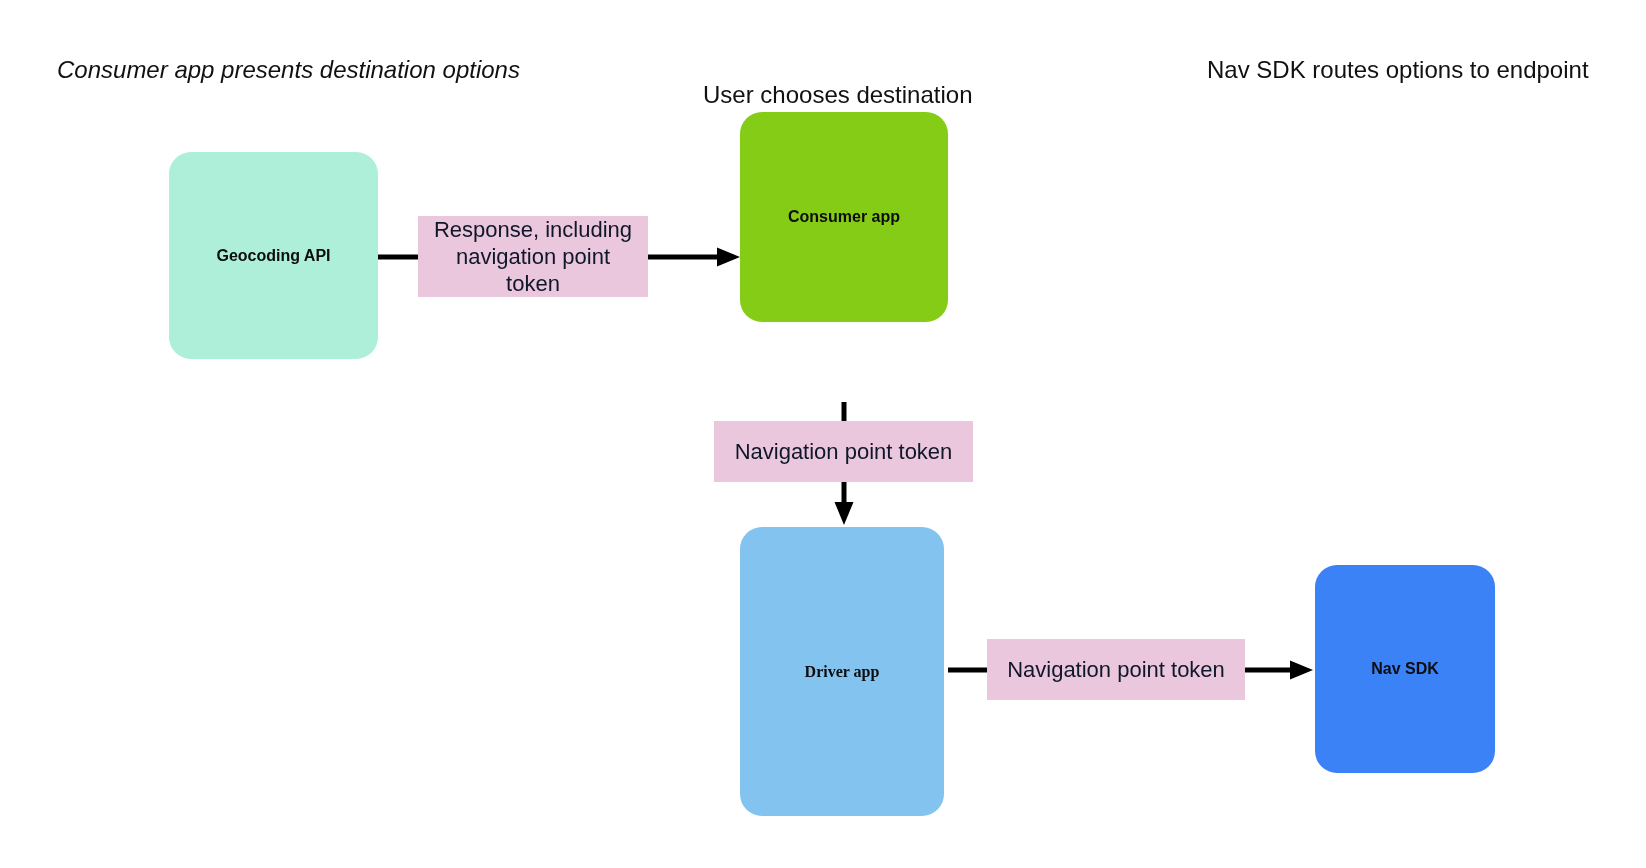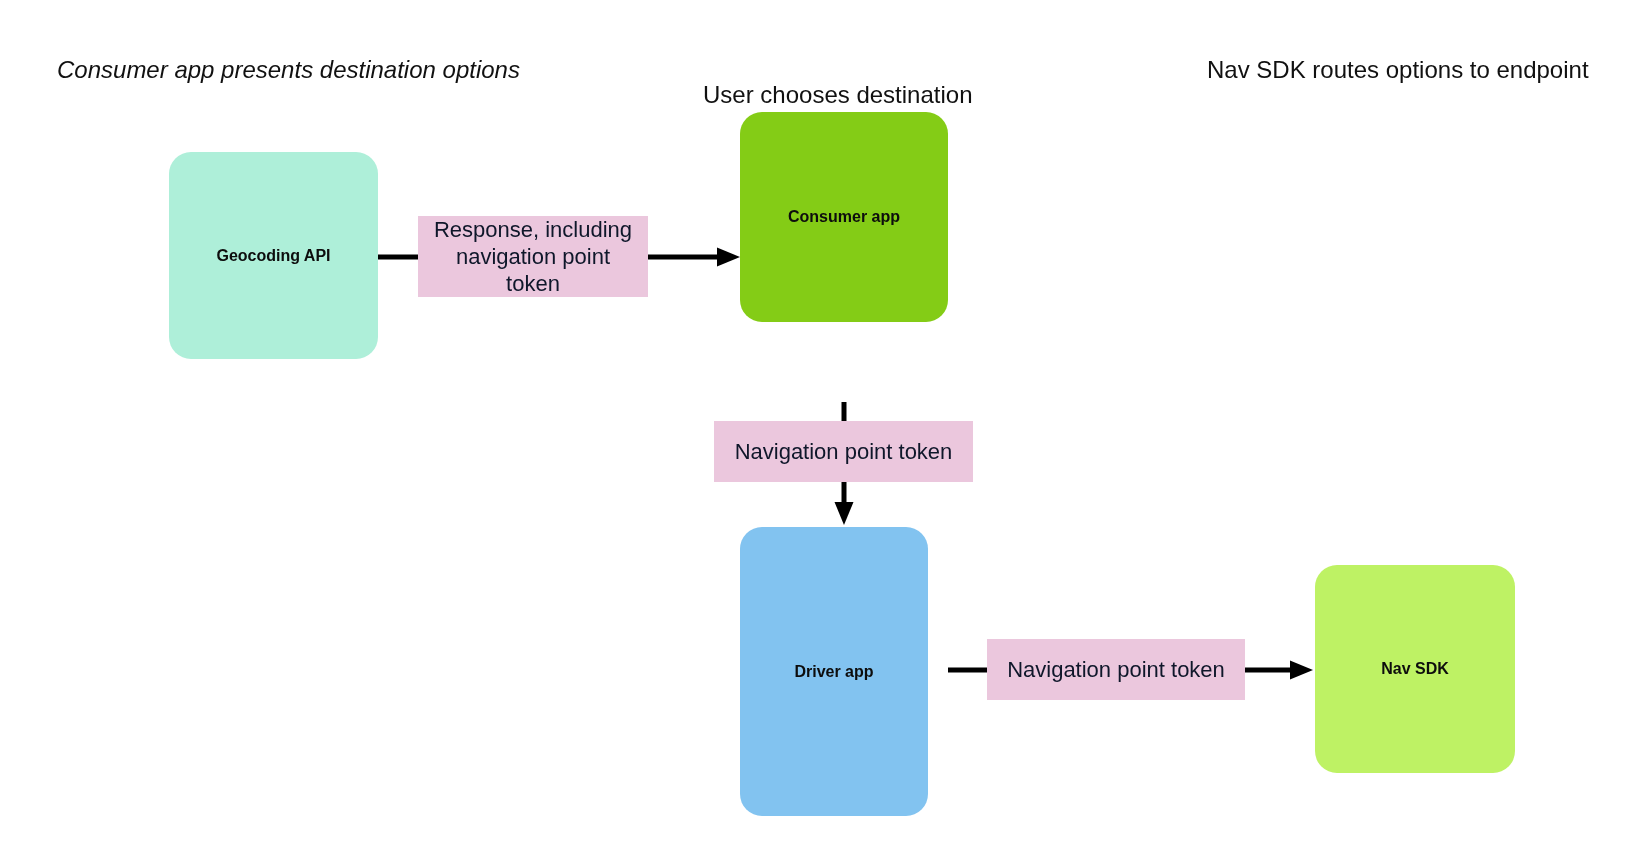"Driver app" .node.driver { font-family: none -> Liberation Serif, serif; width: 188px -> 204px }
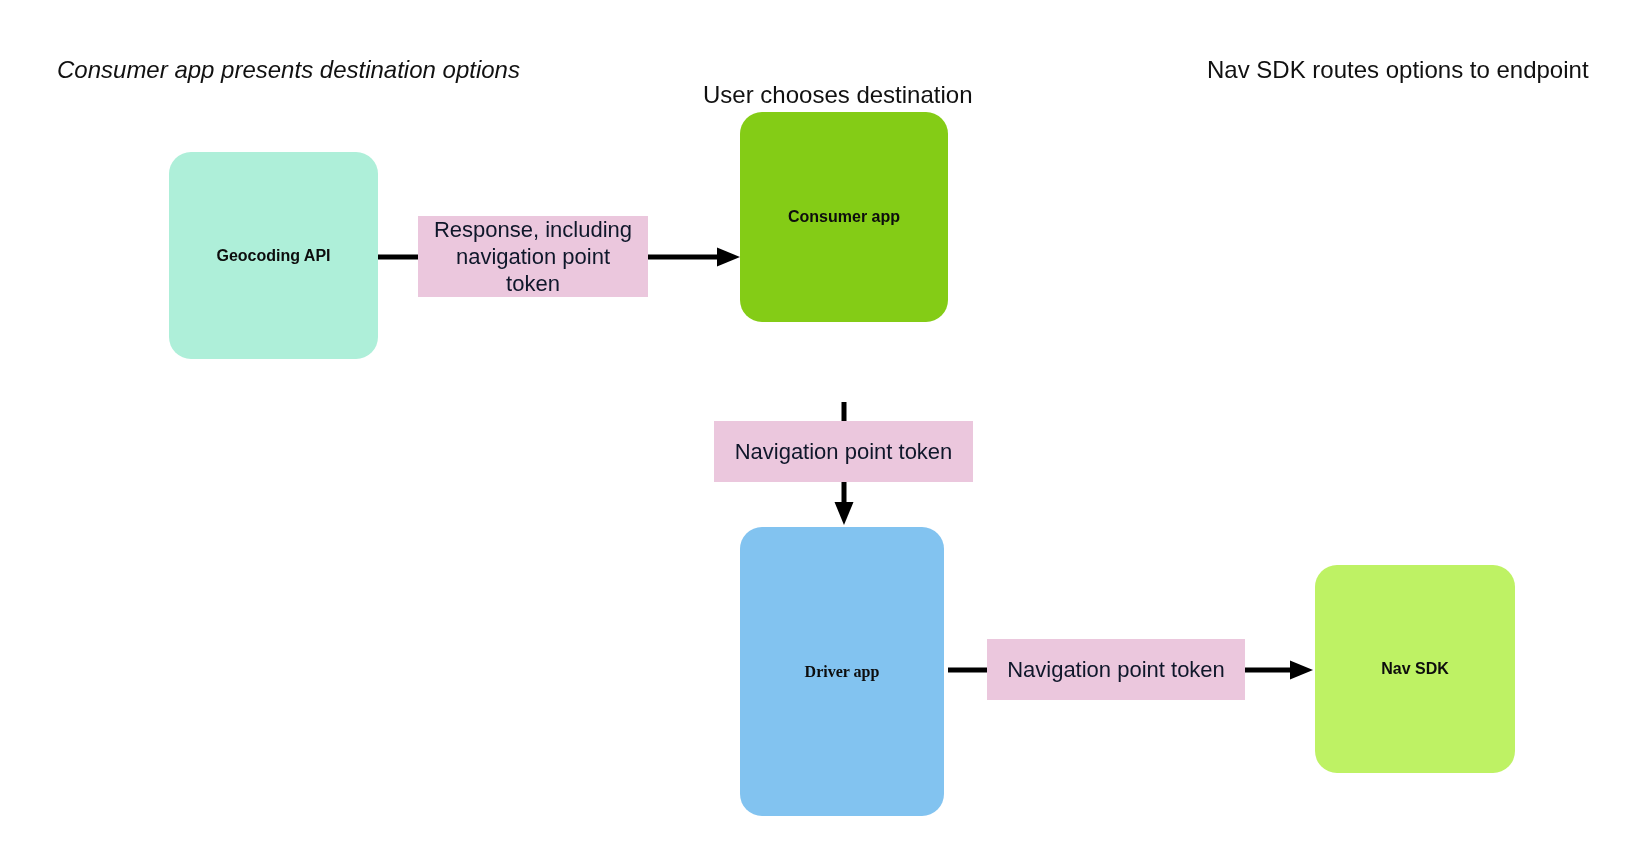"Nav SDK" .node.navsdk { background: #bef264 -> #3b82f6; width: 200px -> 180px }
